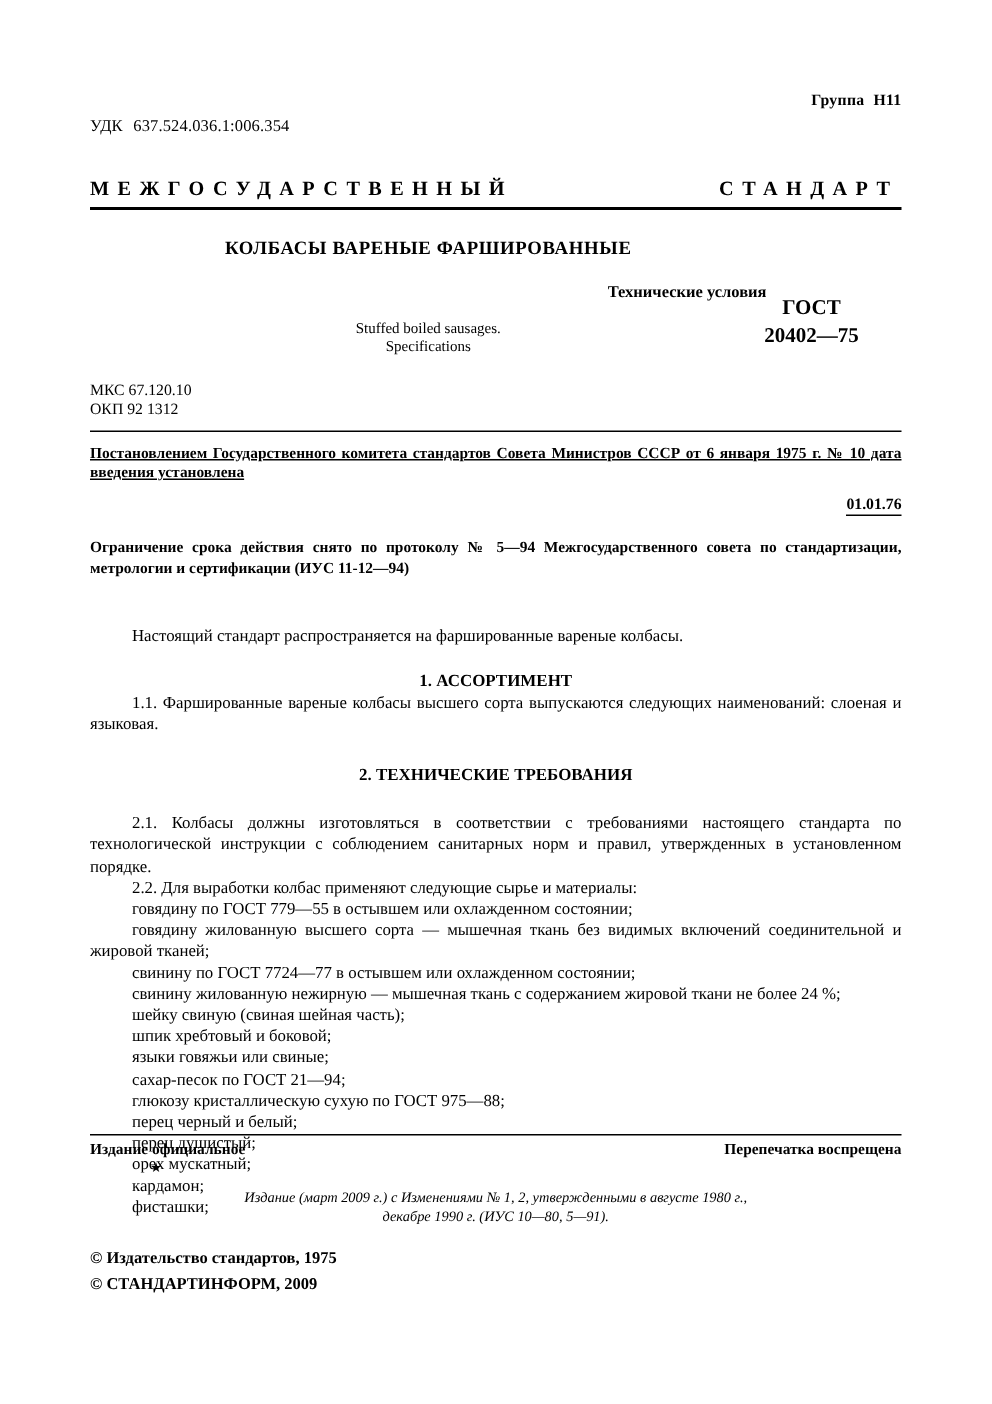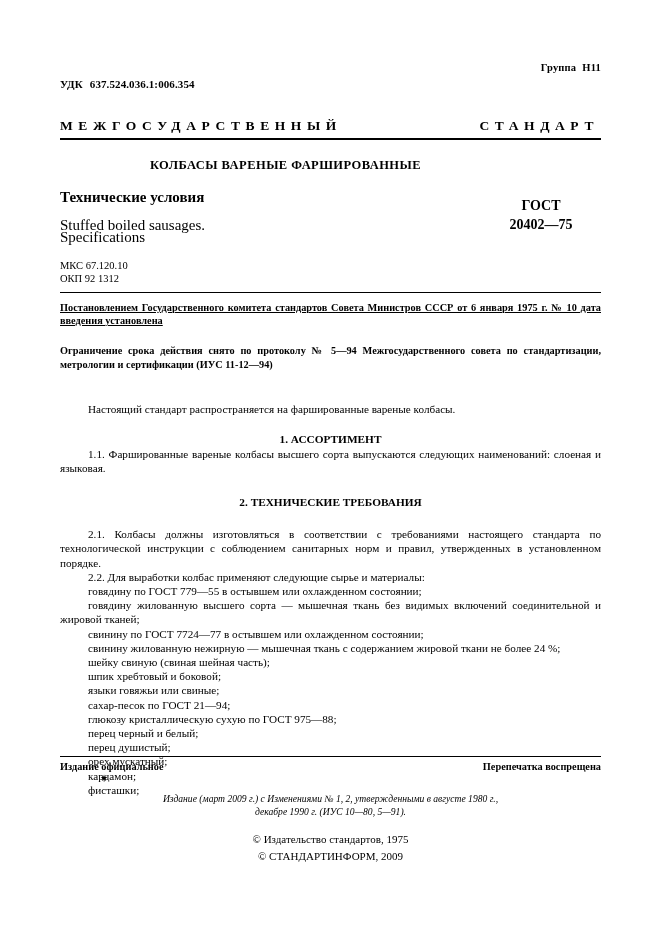"УДК 637.524.036.1:006.354" .udk-line { font-weight: bold -> normal }
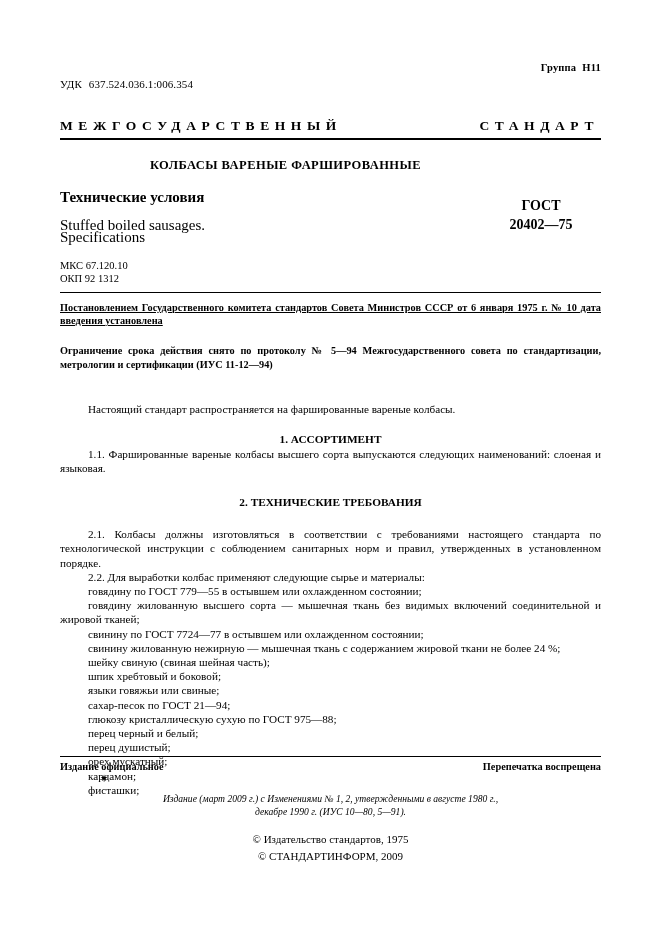"Технические условия" .sub-title { font-size: 15px -> 11px; text-align: left -> right }
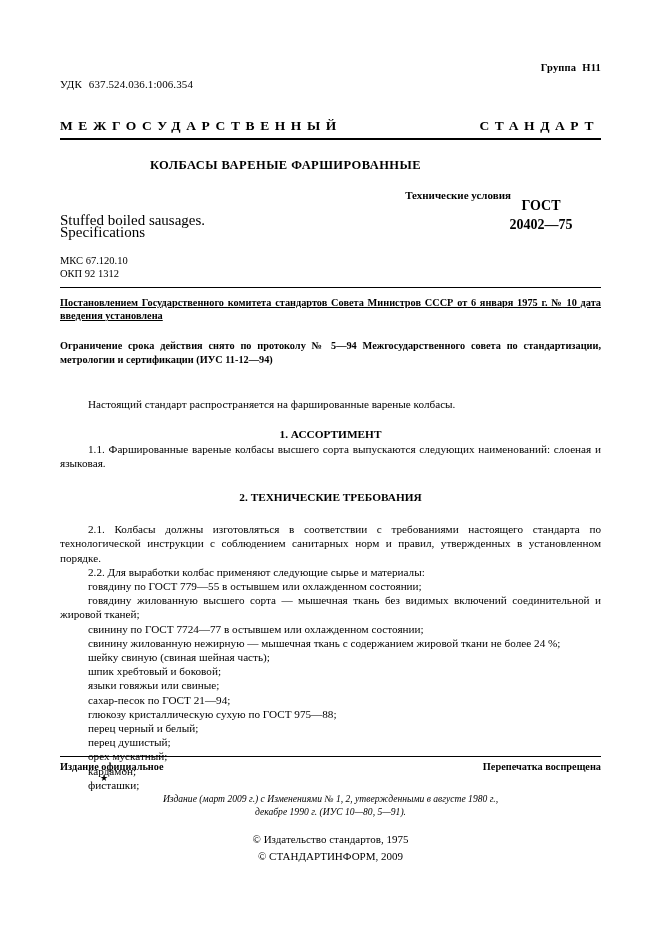"Stuffed boiled sausages." .eng-title { font-size: 15px -> 10px; text-align: none -> center }
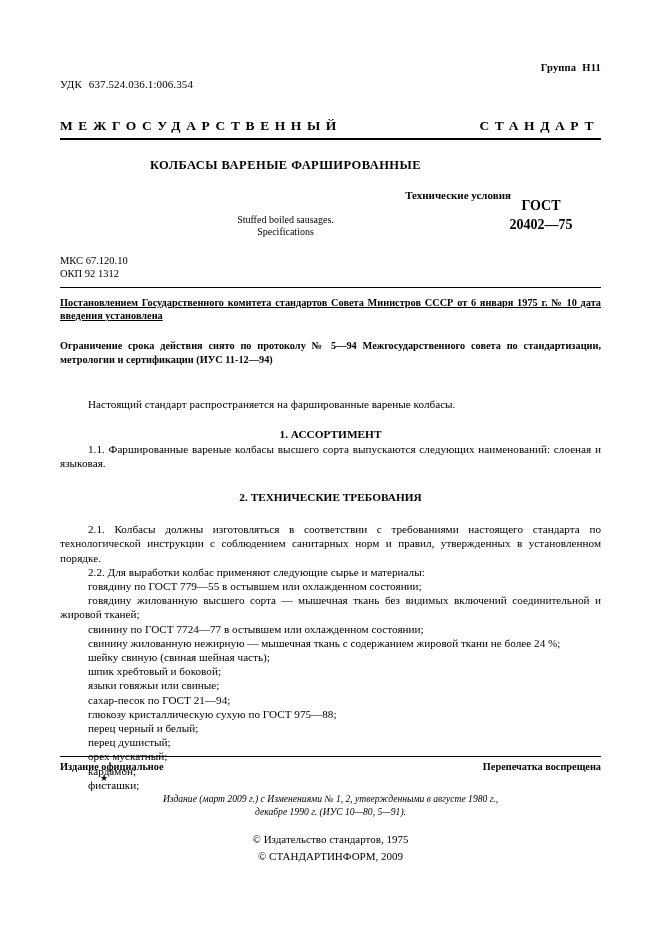"01.01.76" div.date-line { html: none -> <div> <span>01.01.76</span> </div> }
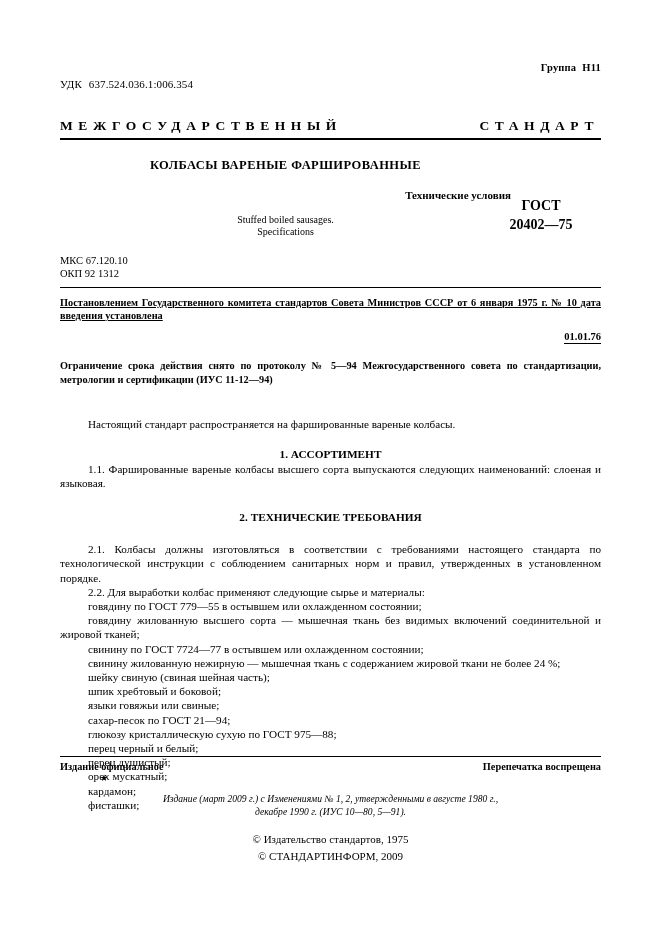"© Издательство стандартов, 1975" .copyright { font-weight: none -> bold; text-align: center -> left }
